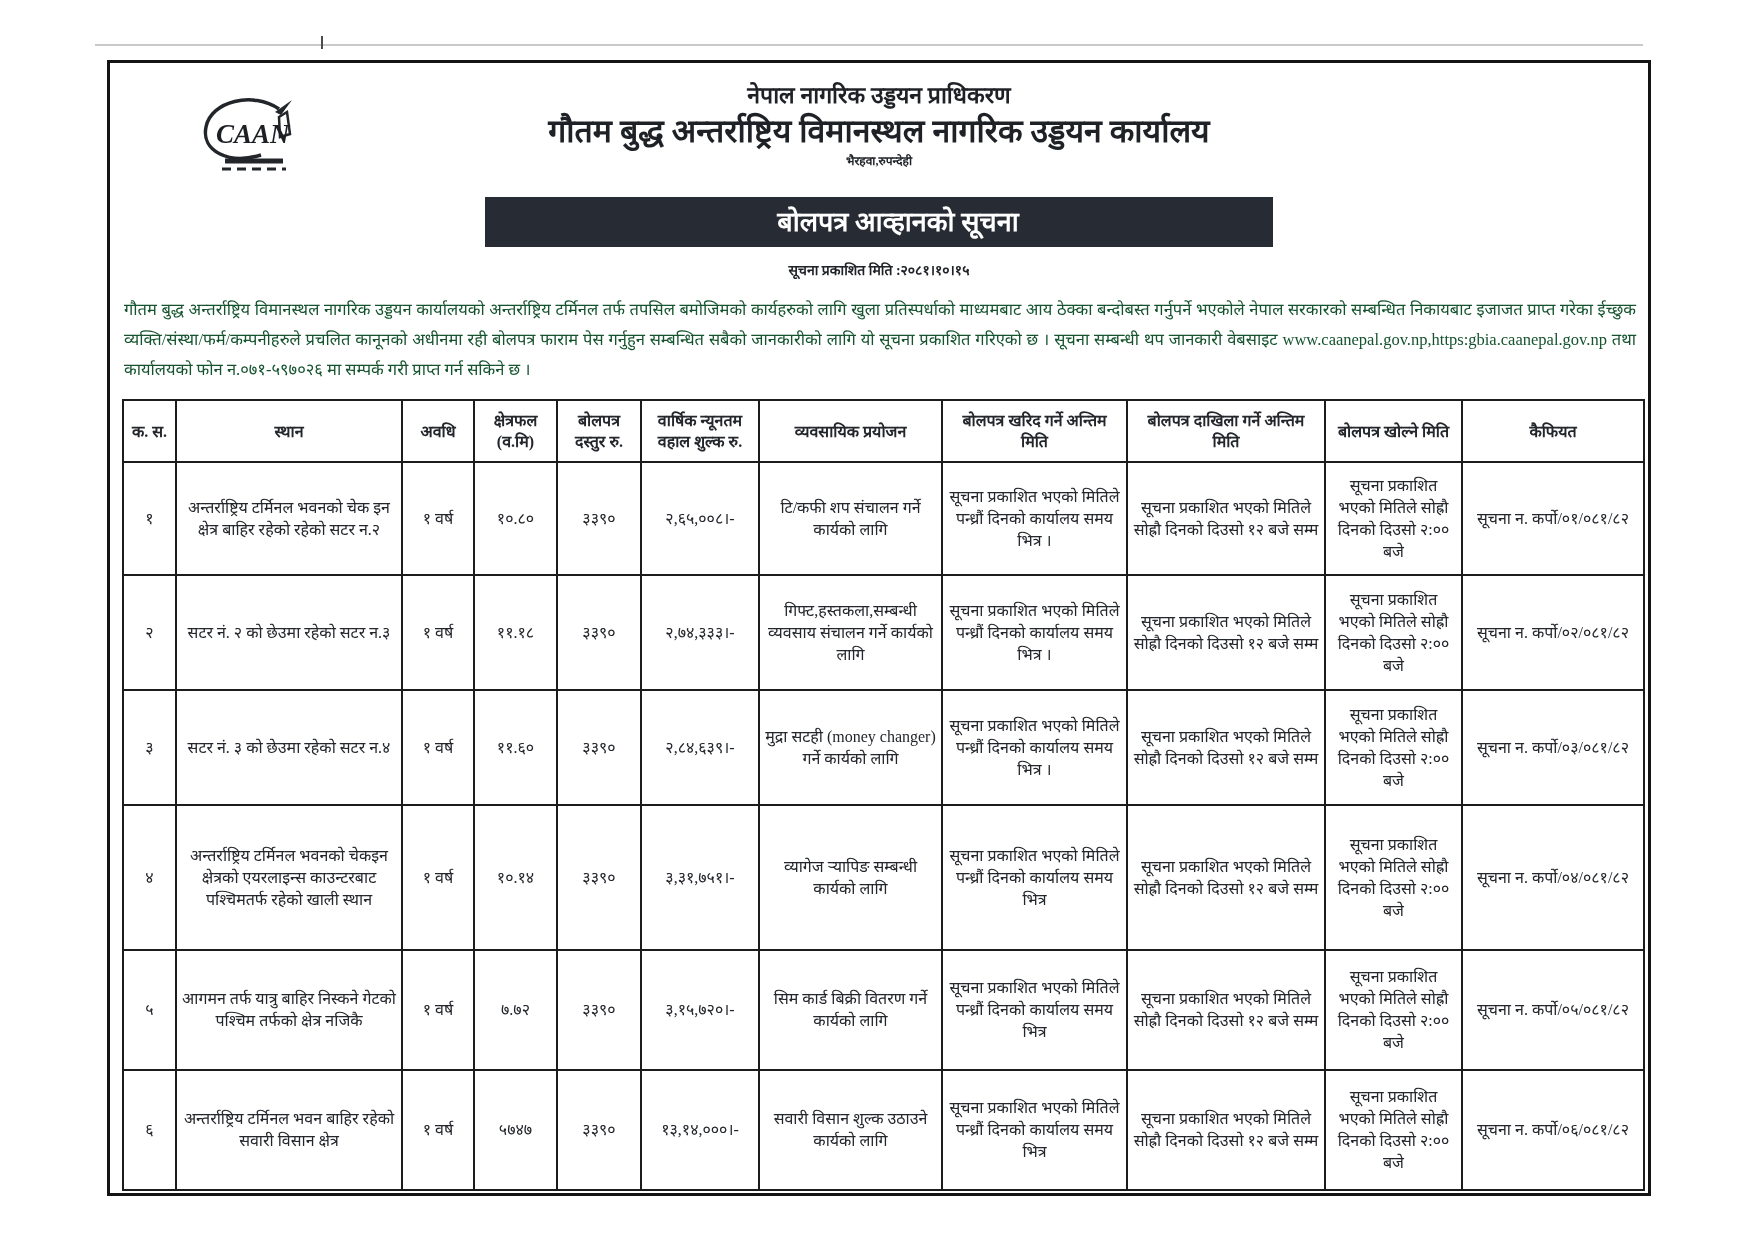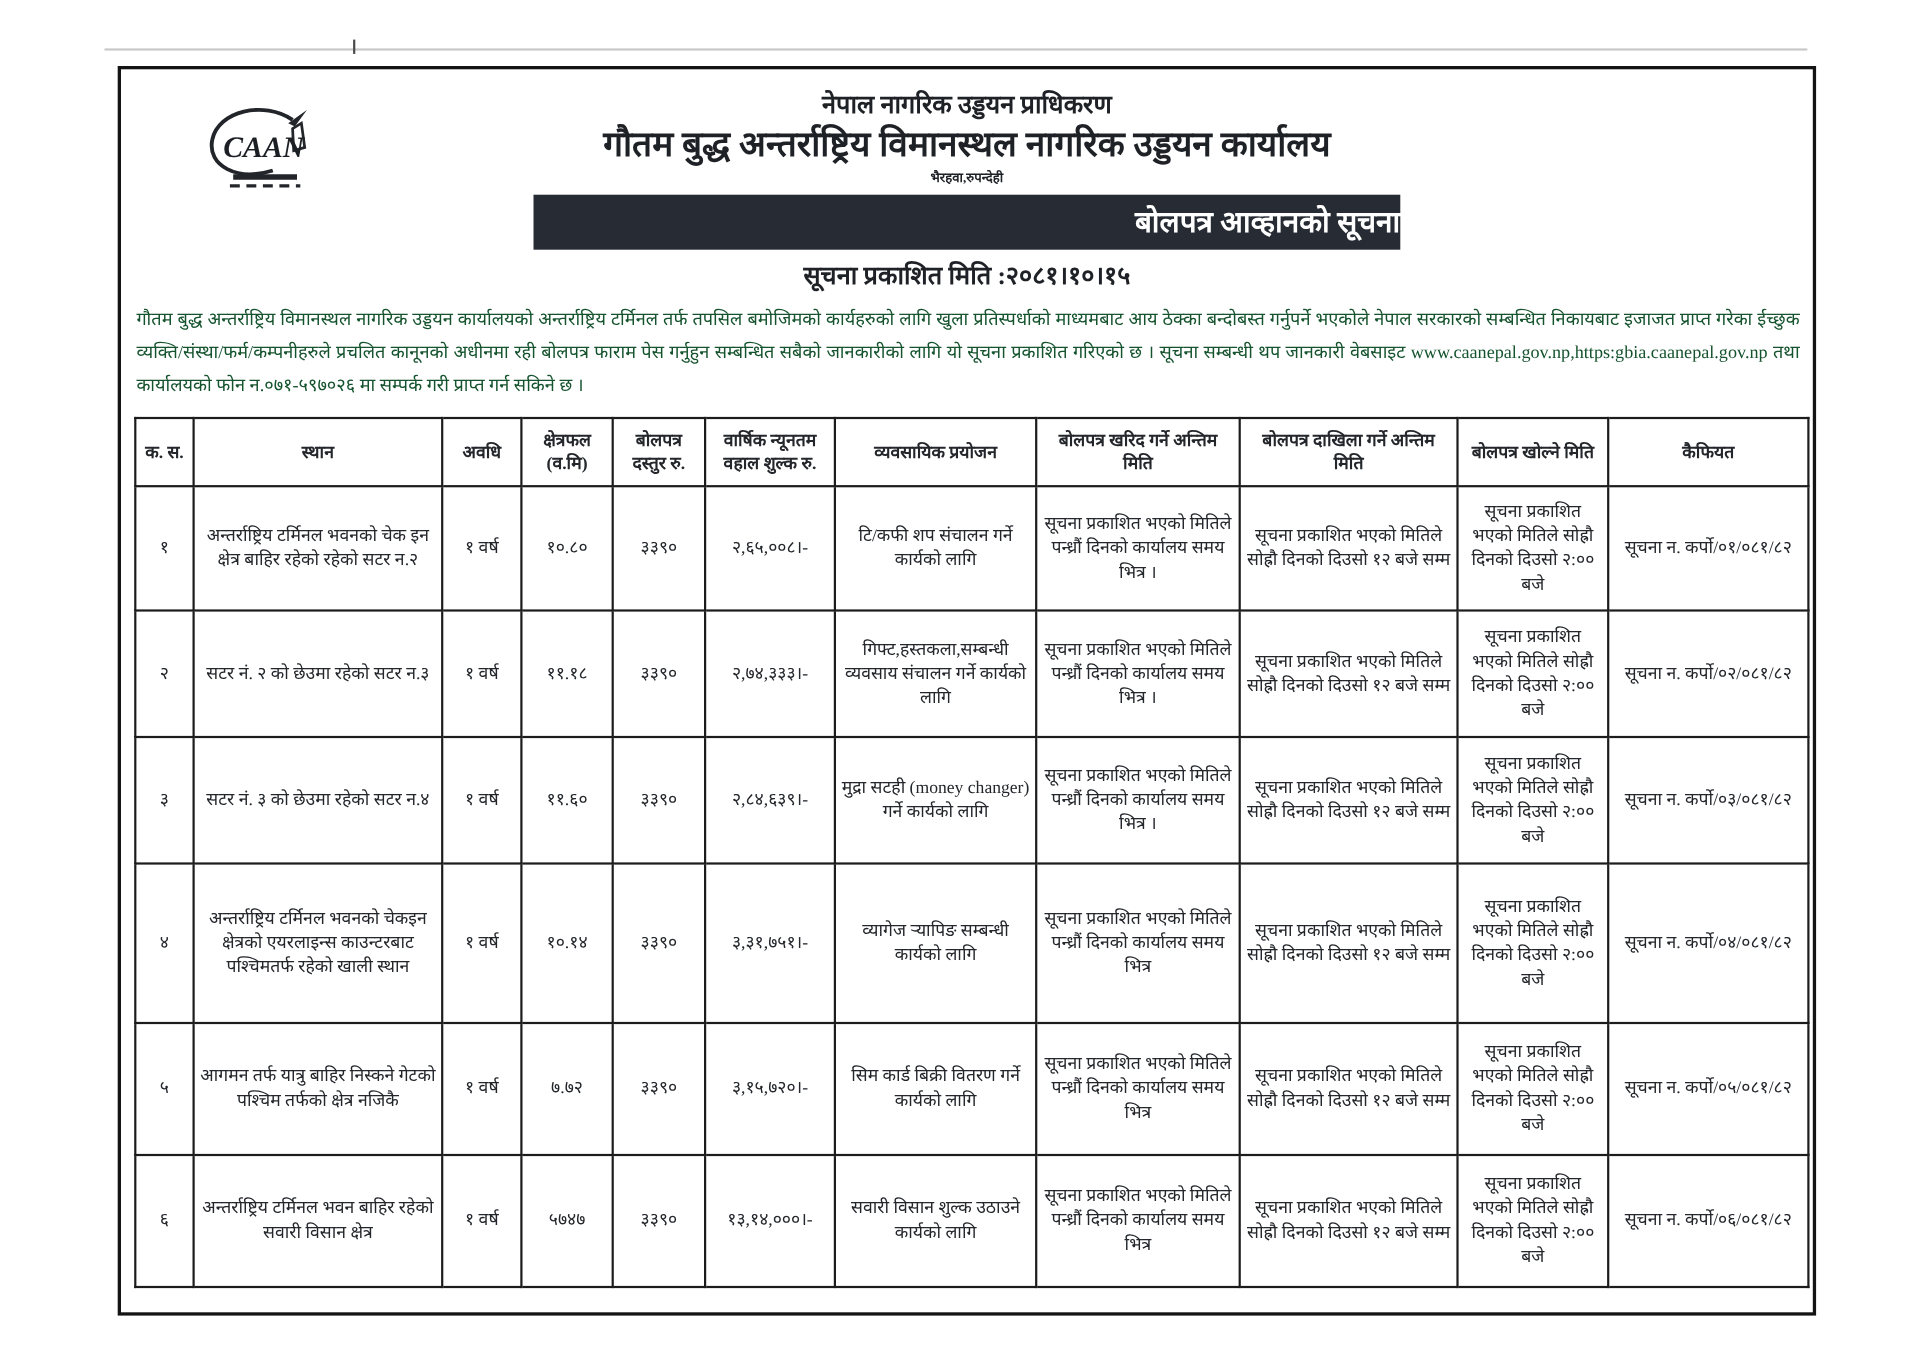"CAAN" .logo { left: 72px -> 85px }
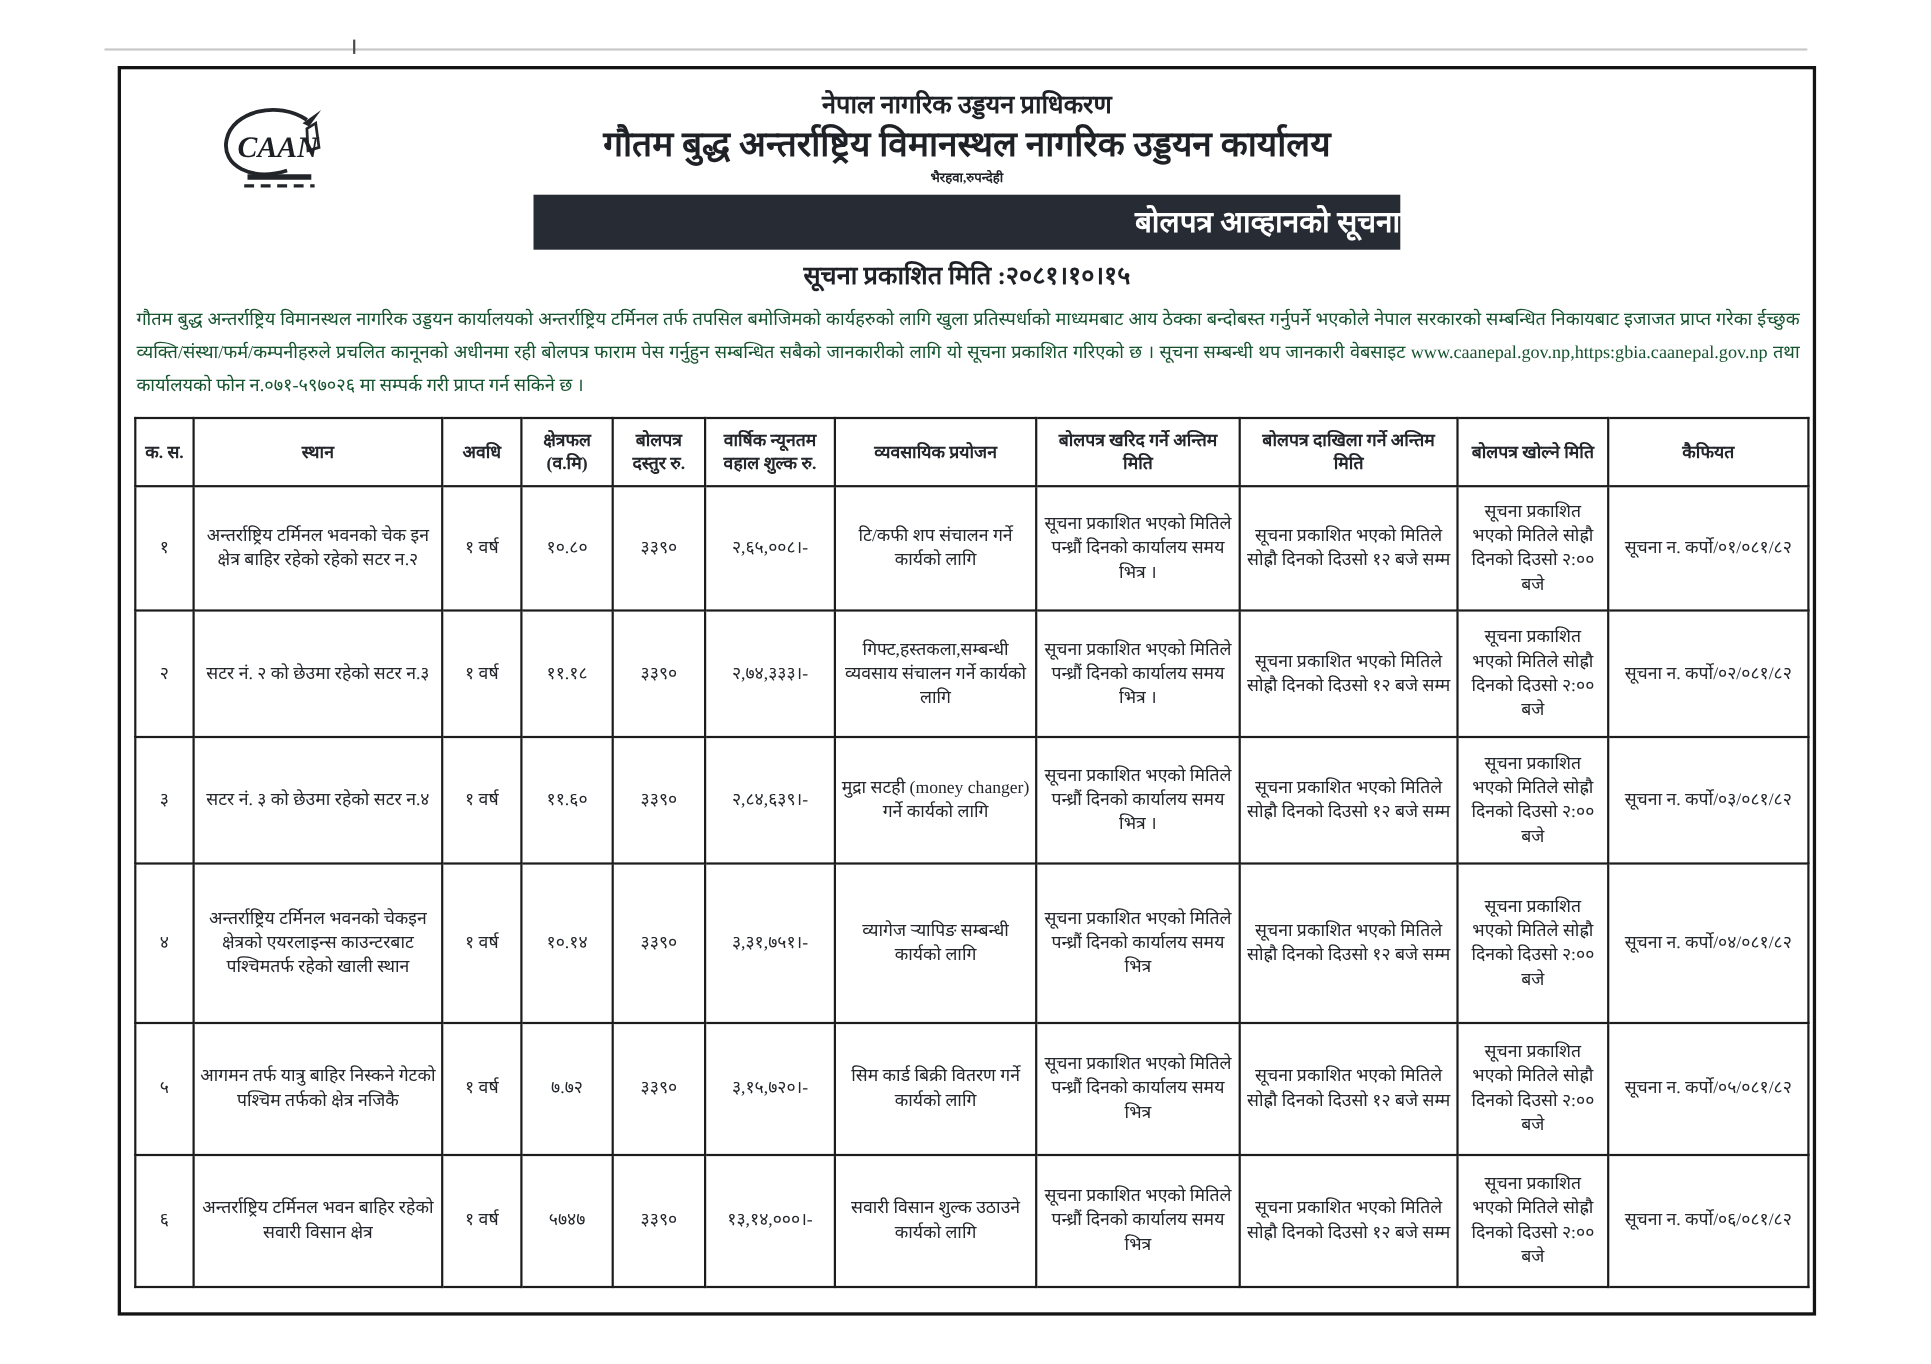"बोलपत्र आव्हानको सूचना" .banner { margin: 4px auto 0 auto -> 24px auto 0 auto; text-align: right -> center }
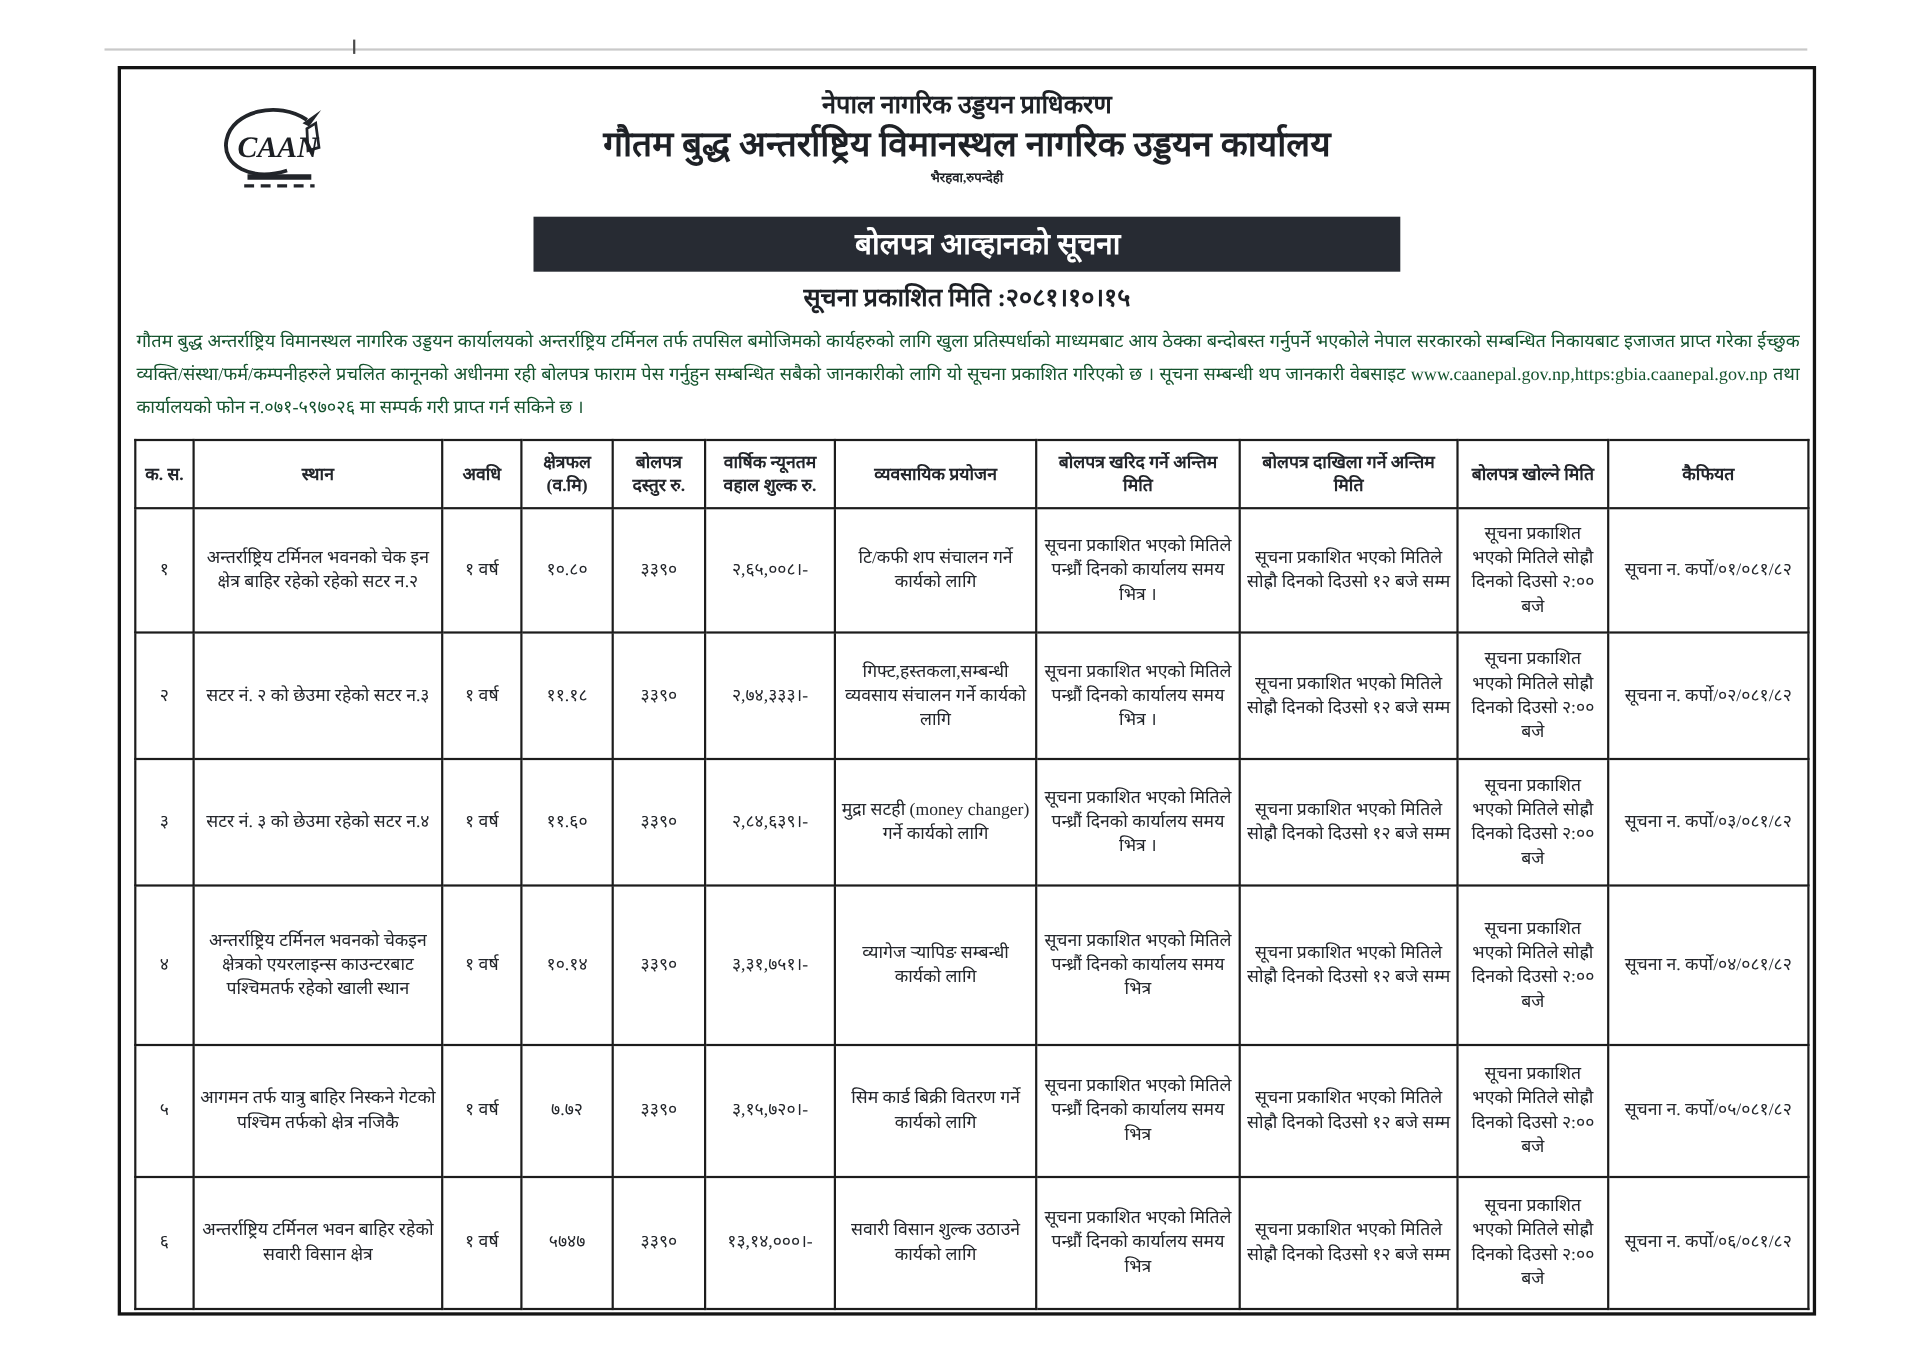"सूचना प्रकाशित मिति :२०८१।१०।१५" .pub-date { font-size: 23px -> 14px }
